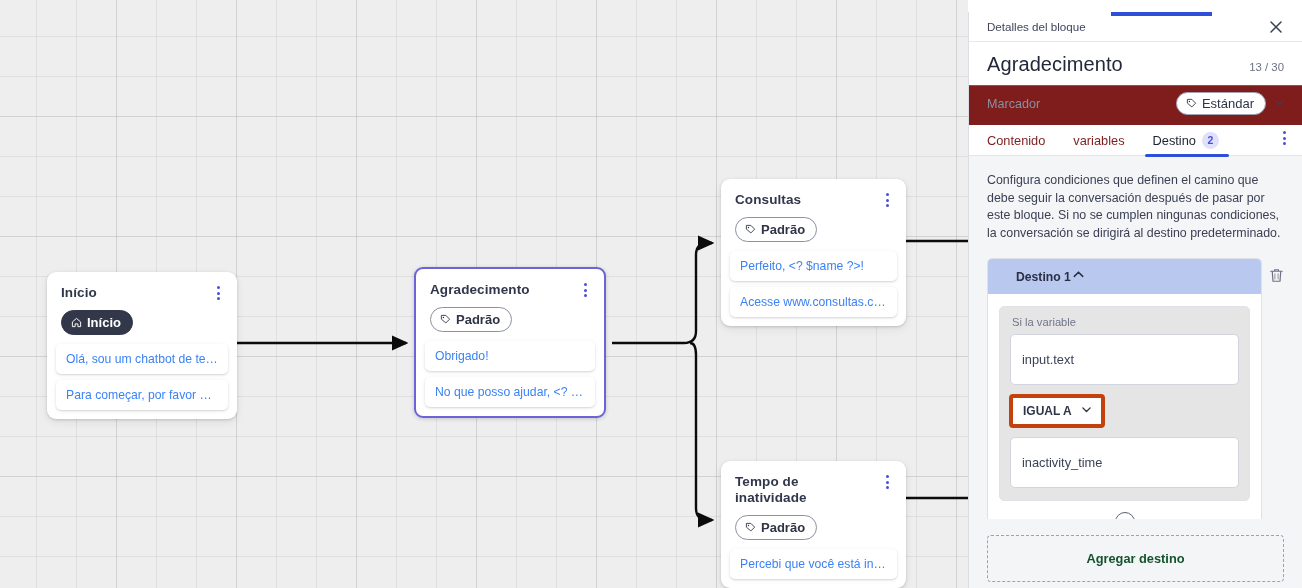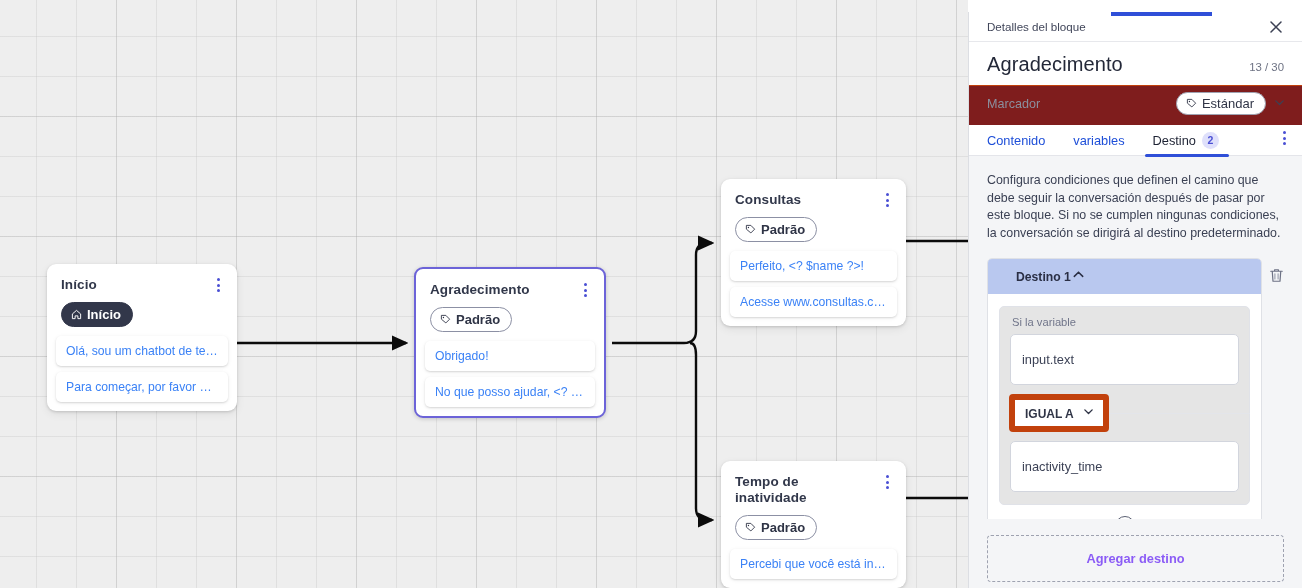"Contenido" .tab { color: #1d4ed8 -> #7f1d1d }
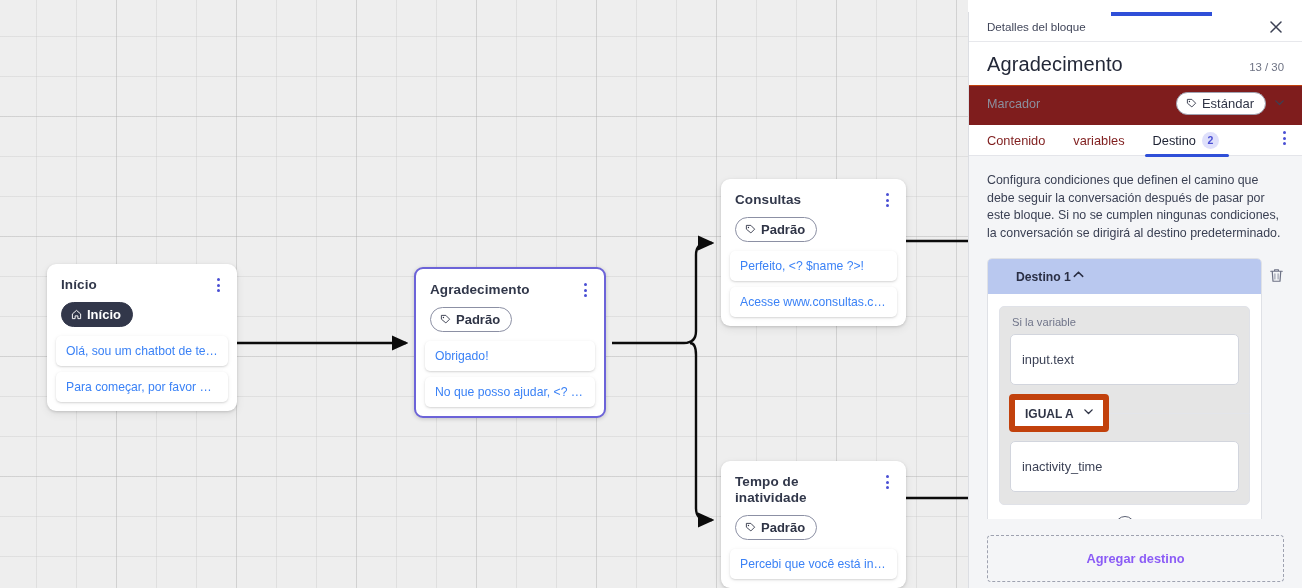"Início" div.node { top: 264px -> 272px }
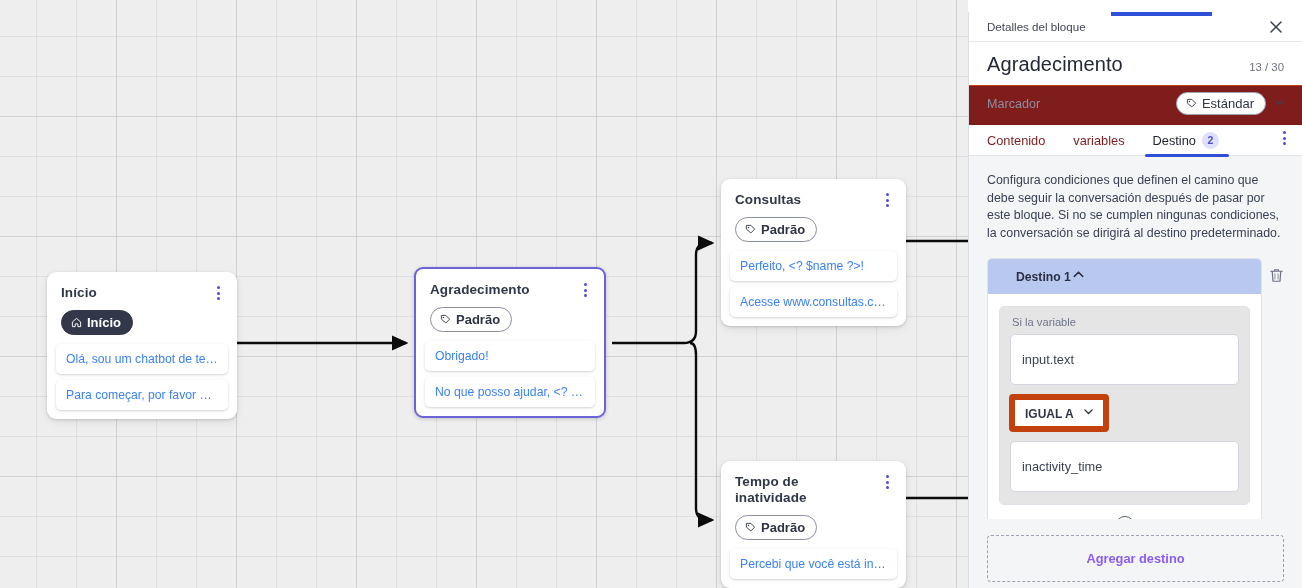"IGUAL A" .op-select { align-items: flex-end -> center; border: 6px solid #c2410c -> 4px solid #c2410c }
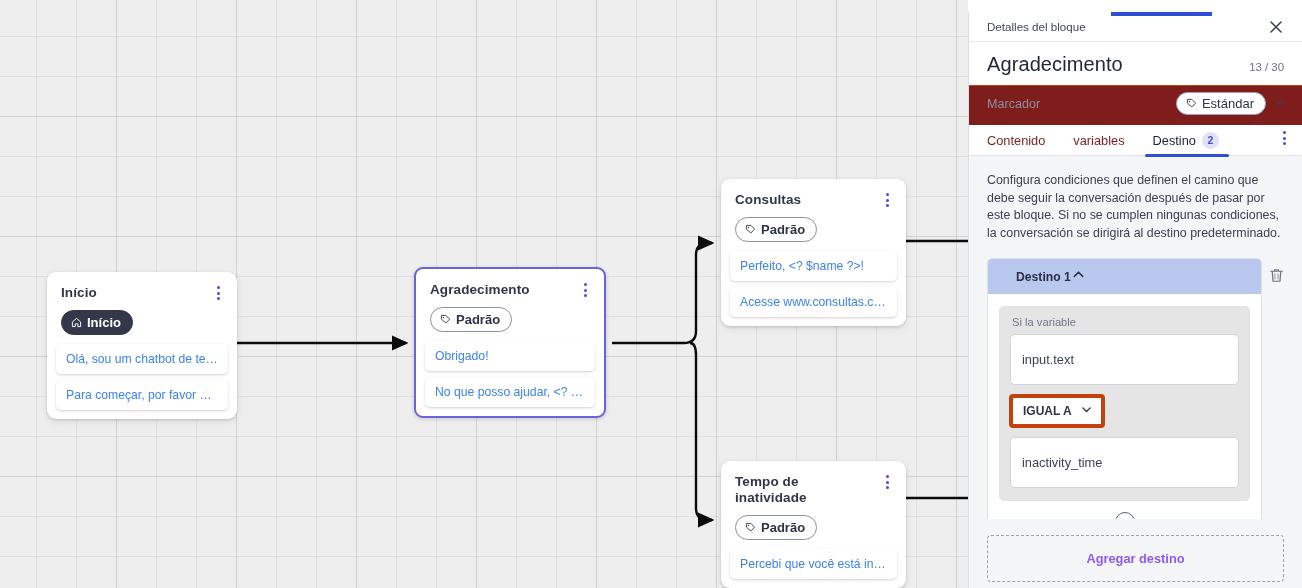"Agregar destino" .add-dest { color: #8b5cf6 -> #14532d }
